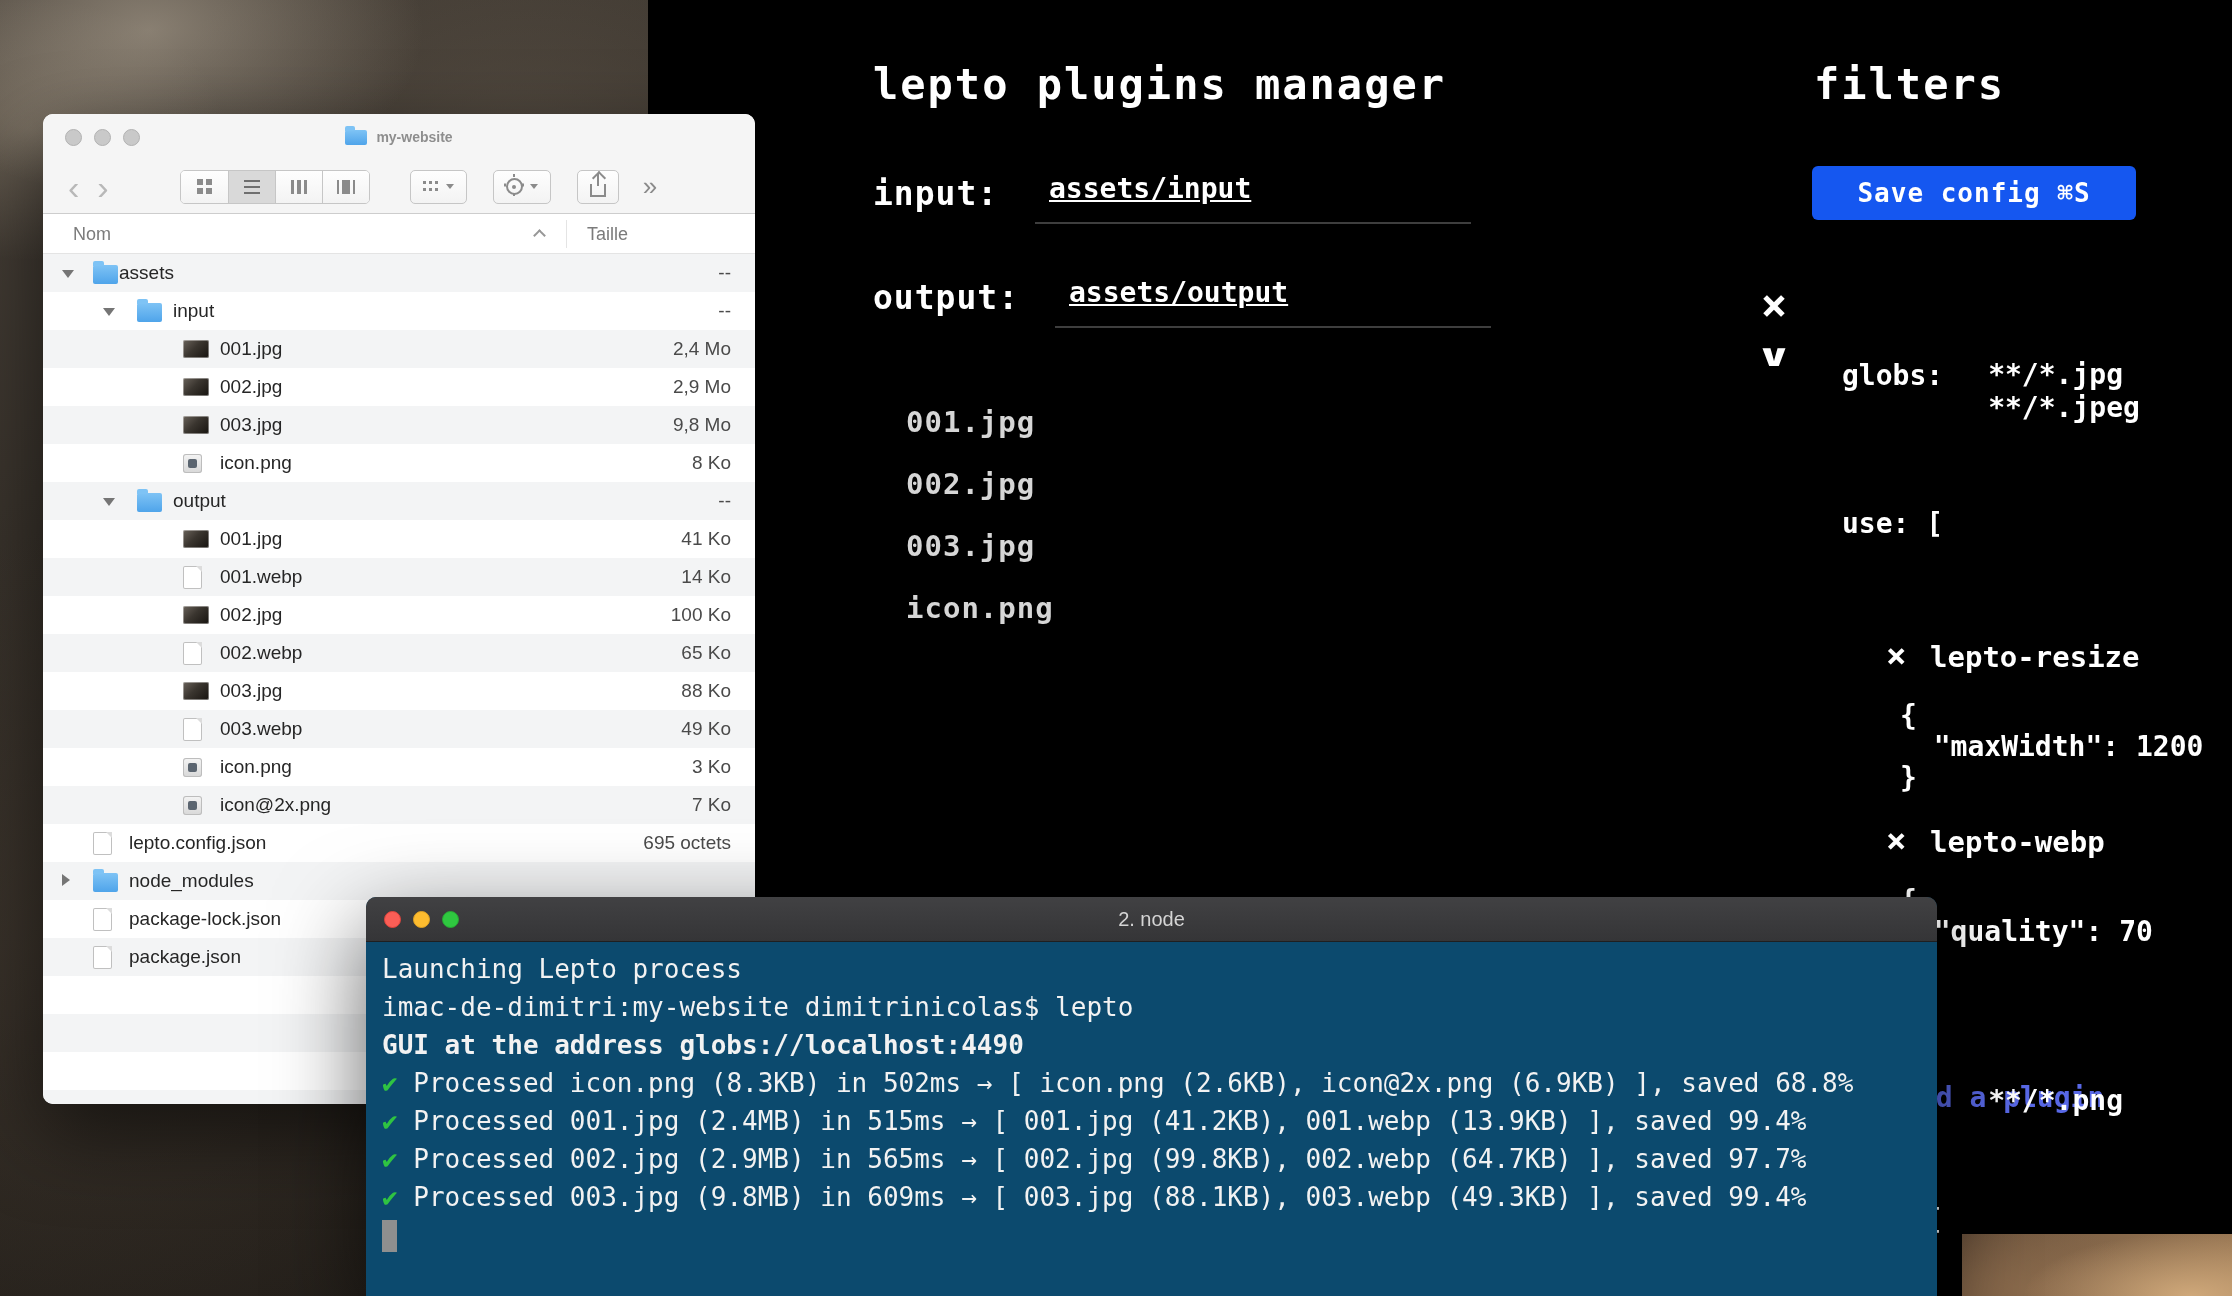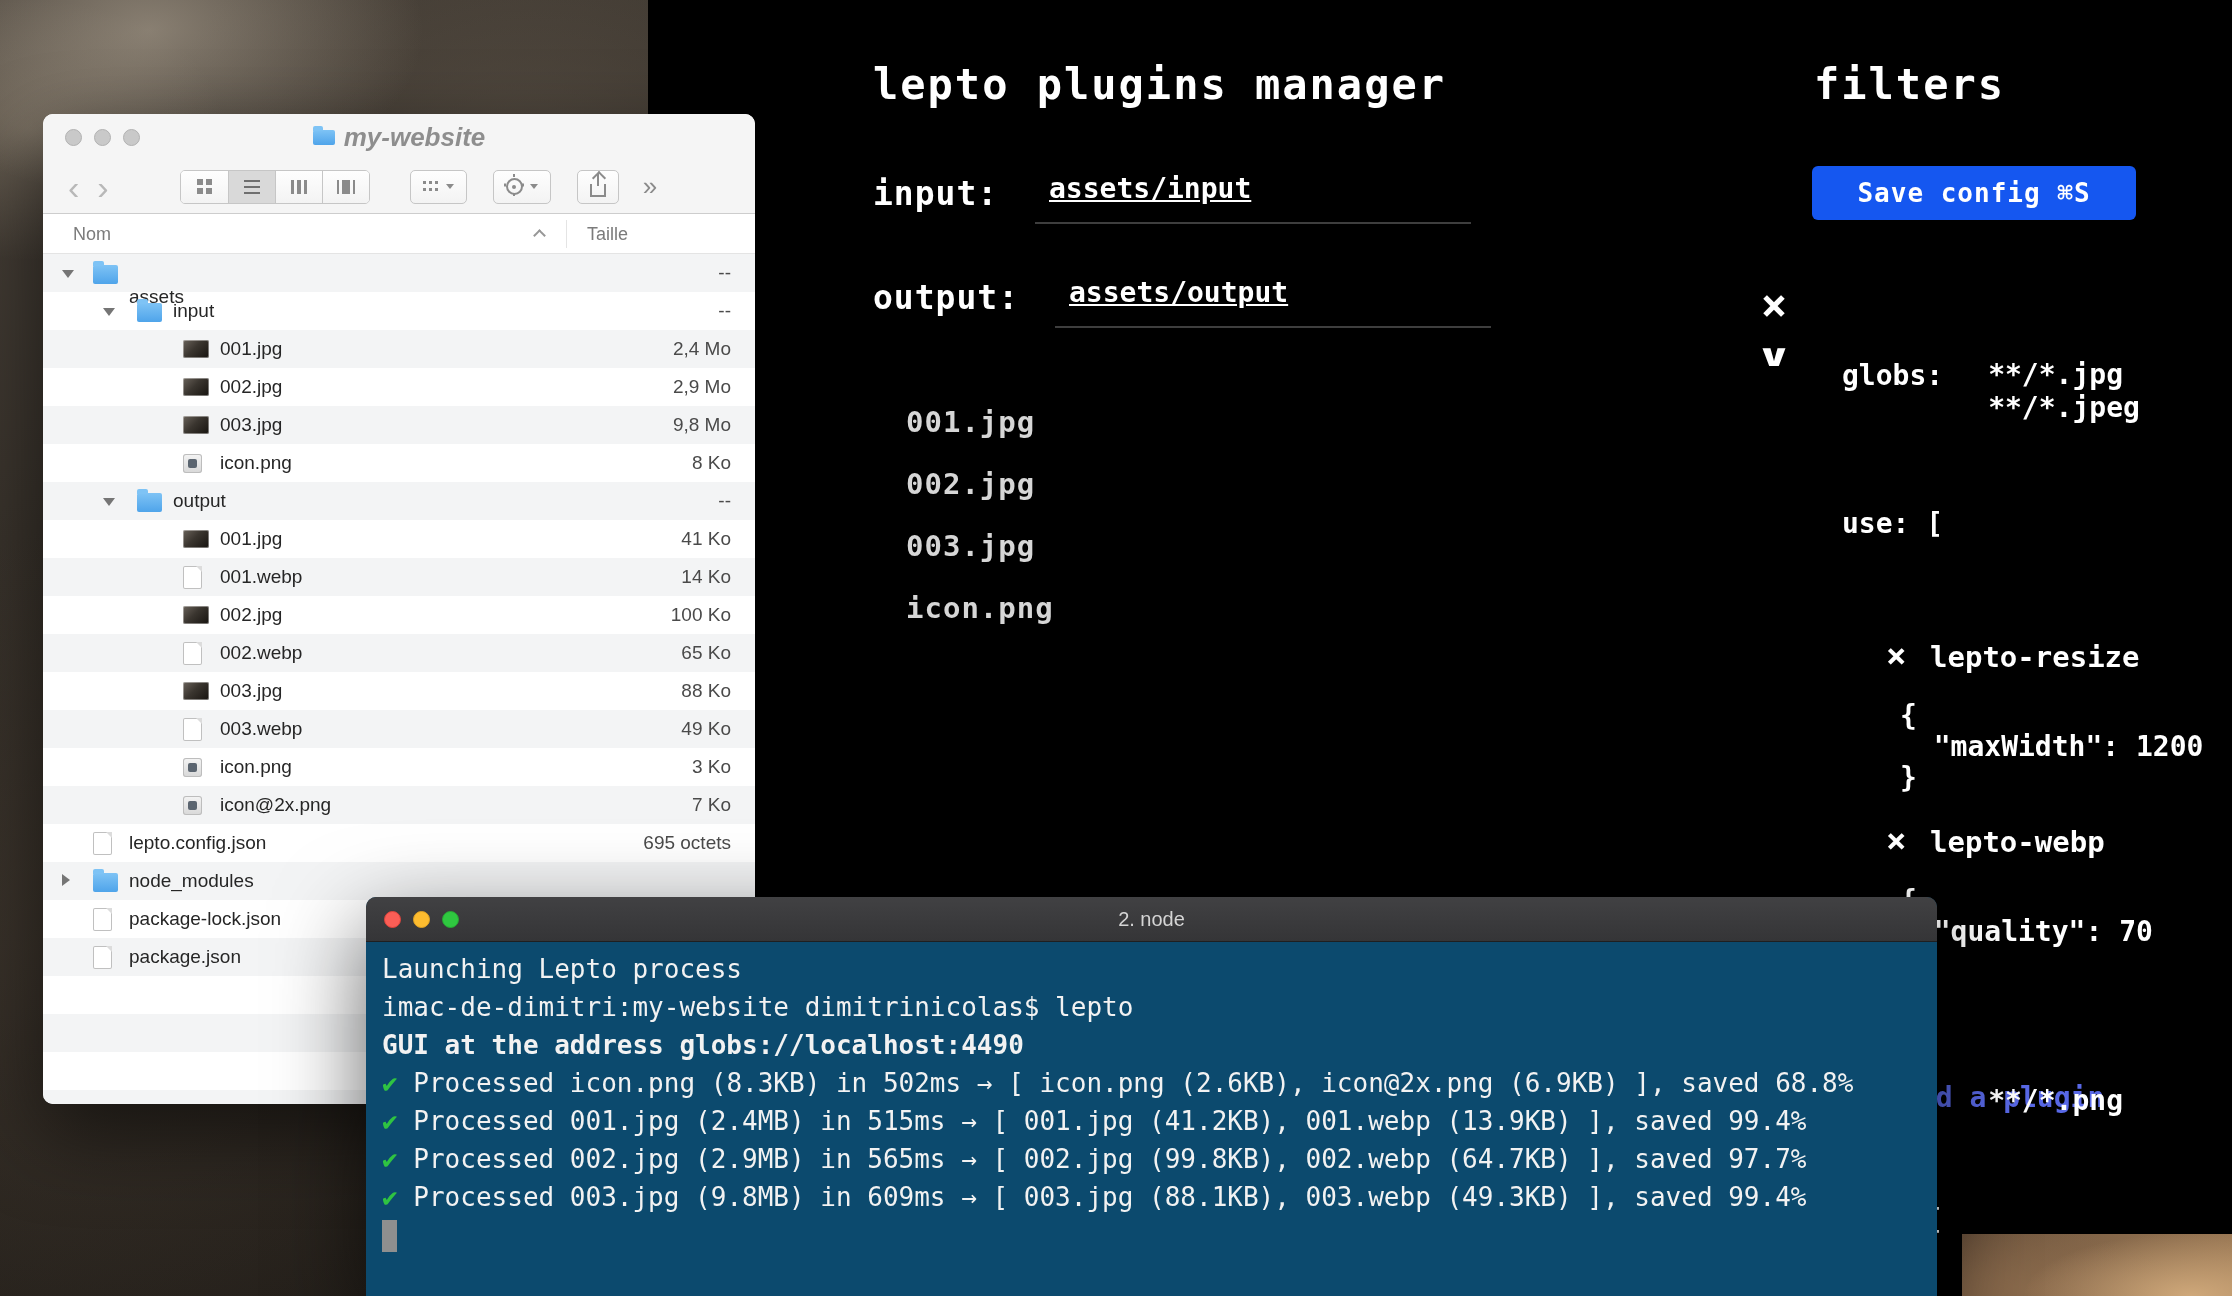"my-website" .fin-title { font-size: 26px -> 14px; font-style: italic -> none }
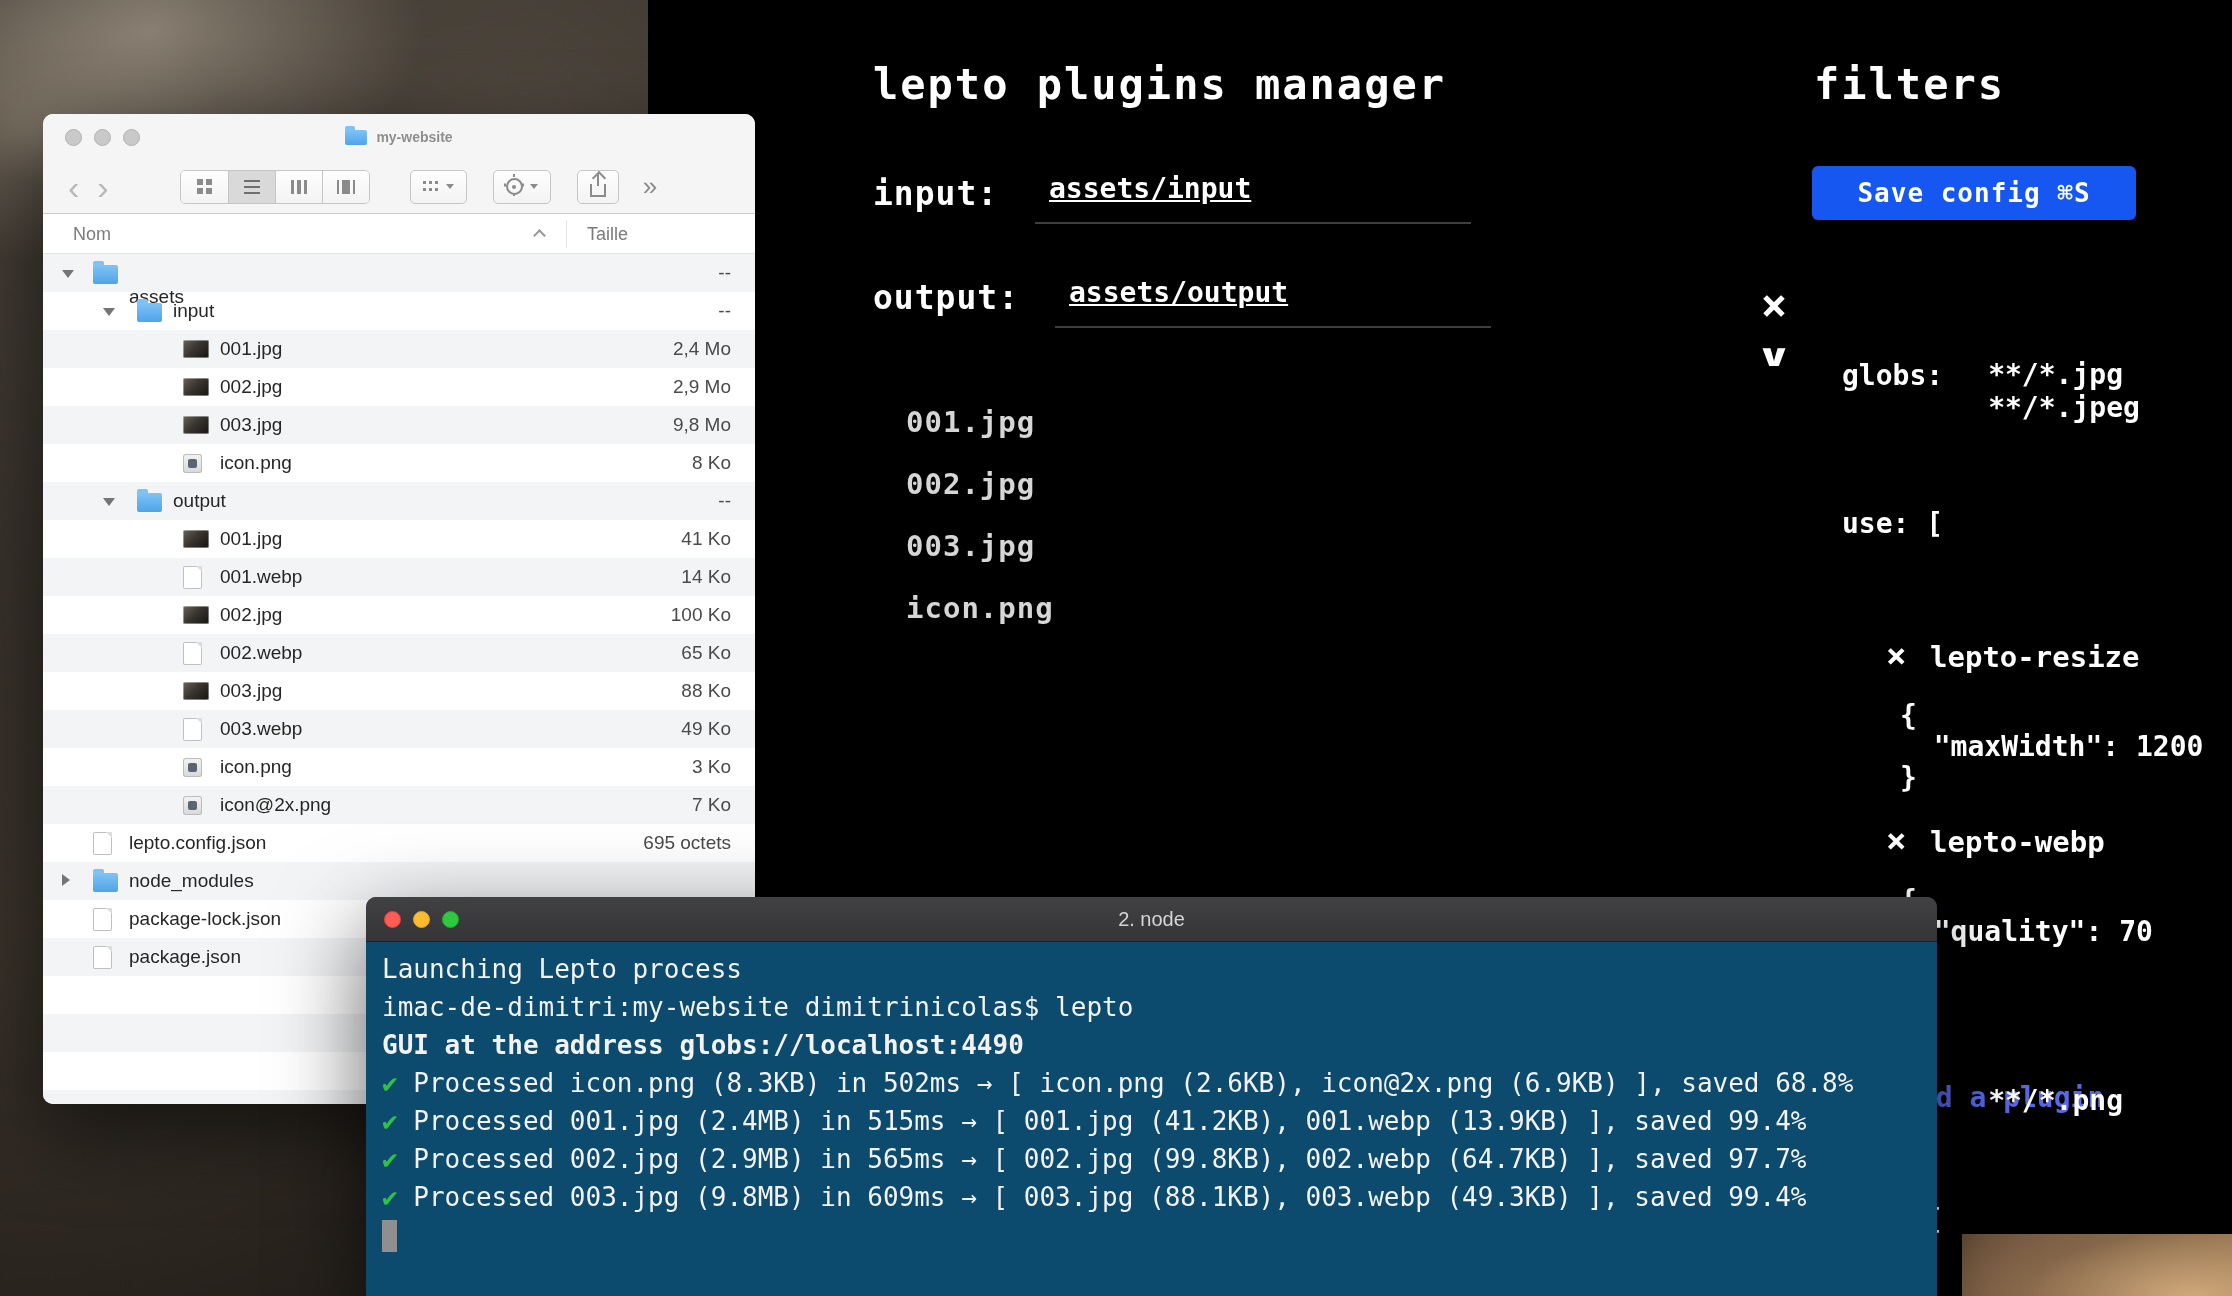"assets" span.fname { left: 86px -> 76px; margin-top: 24px -> none }
